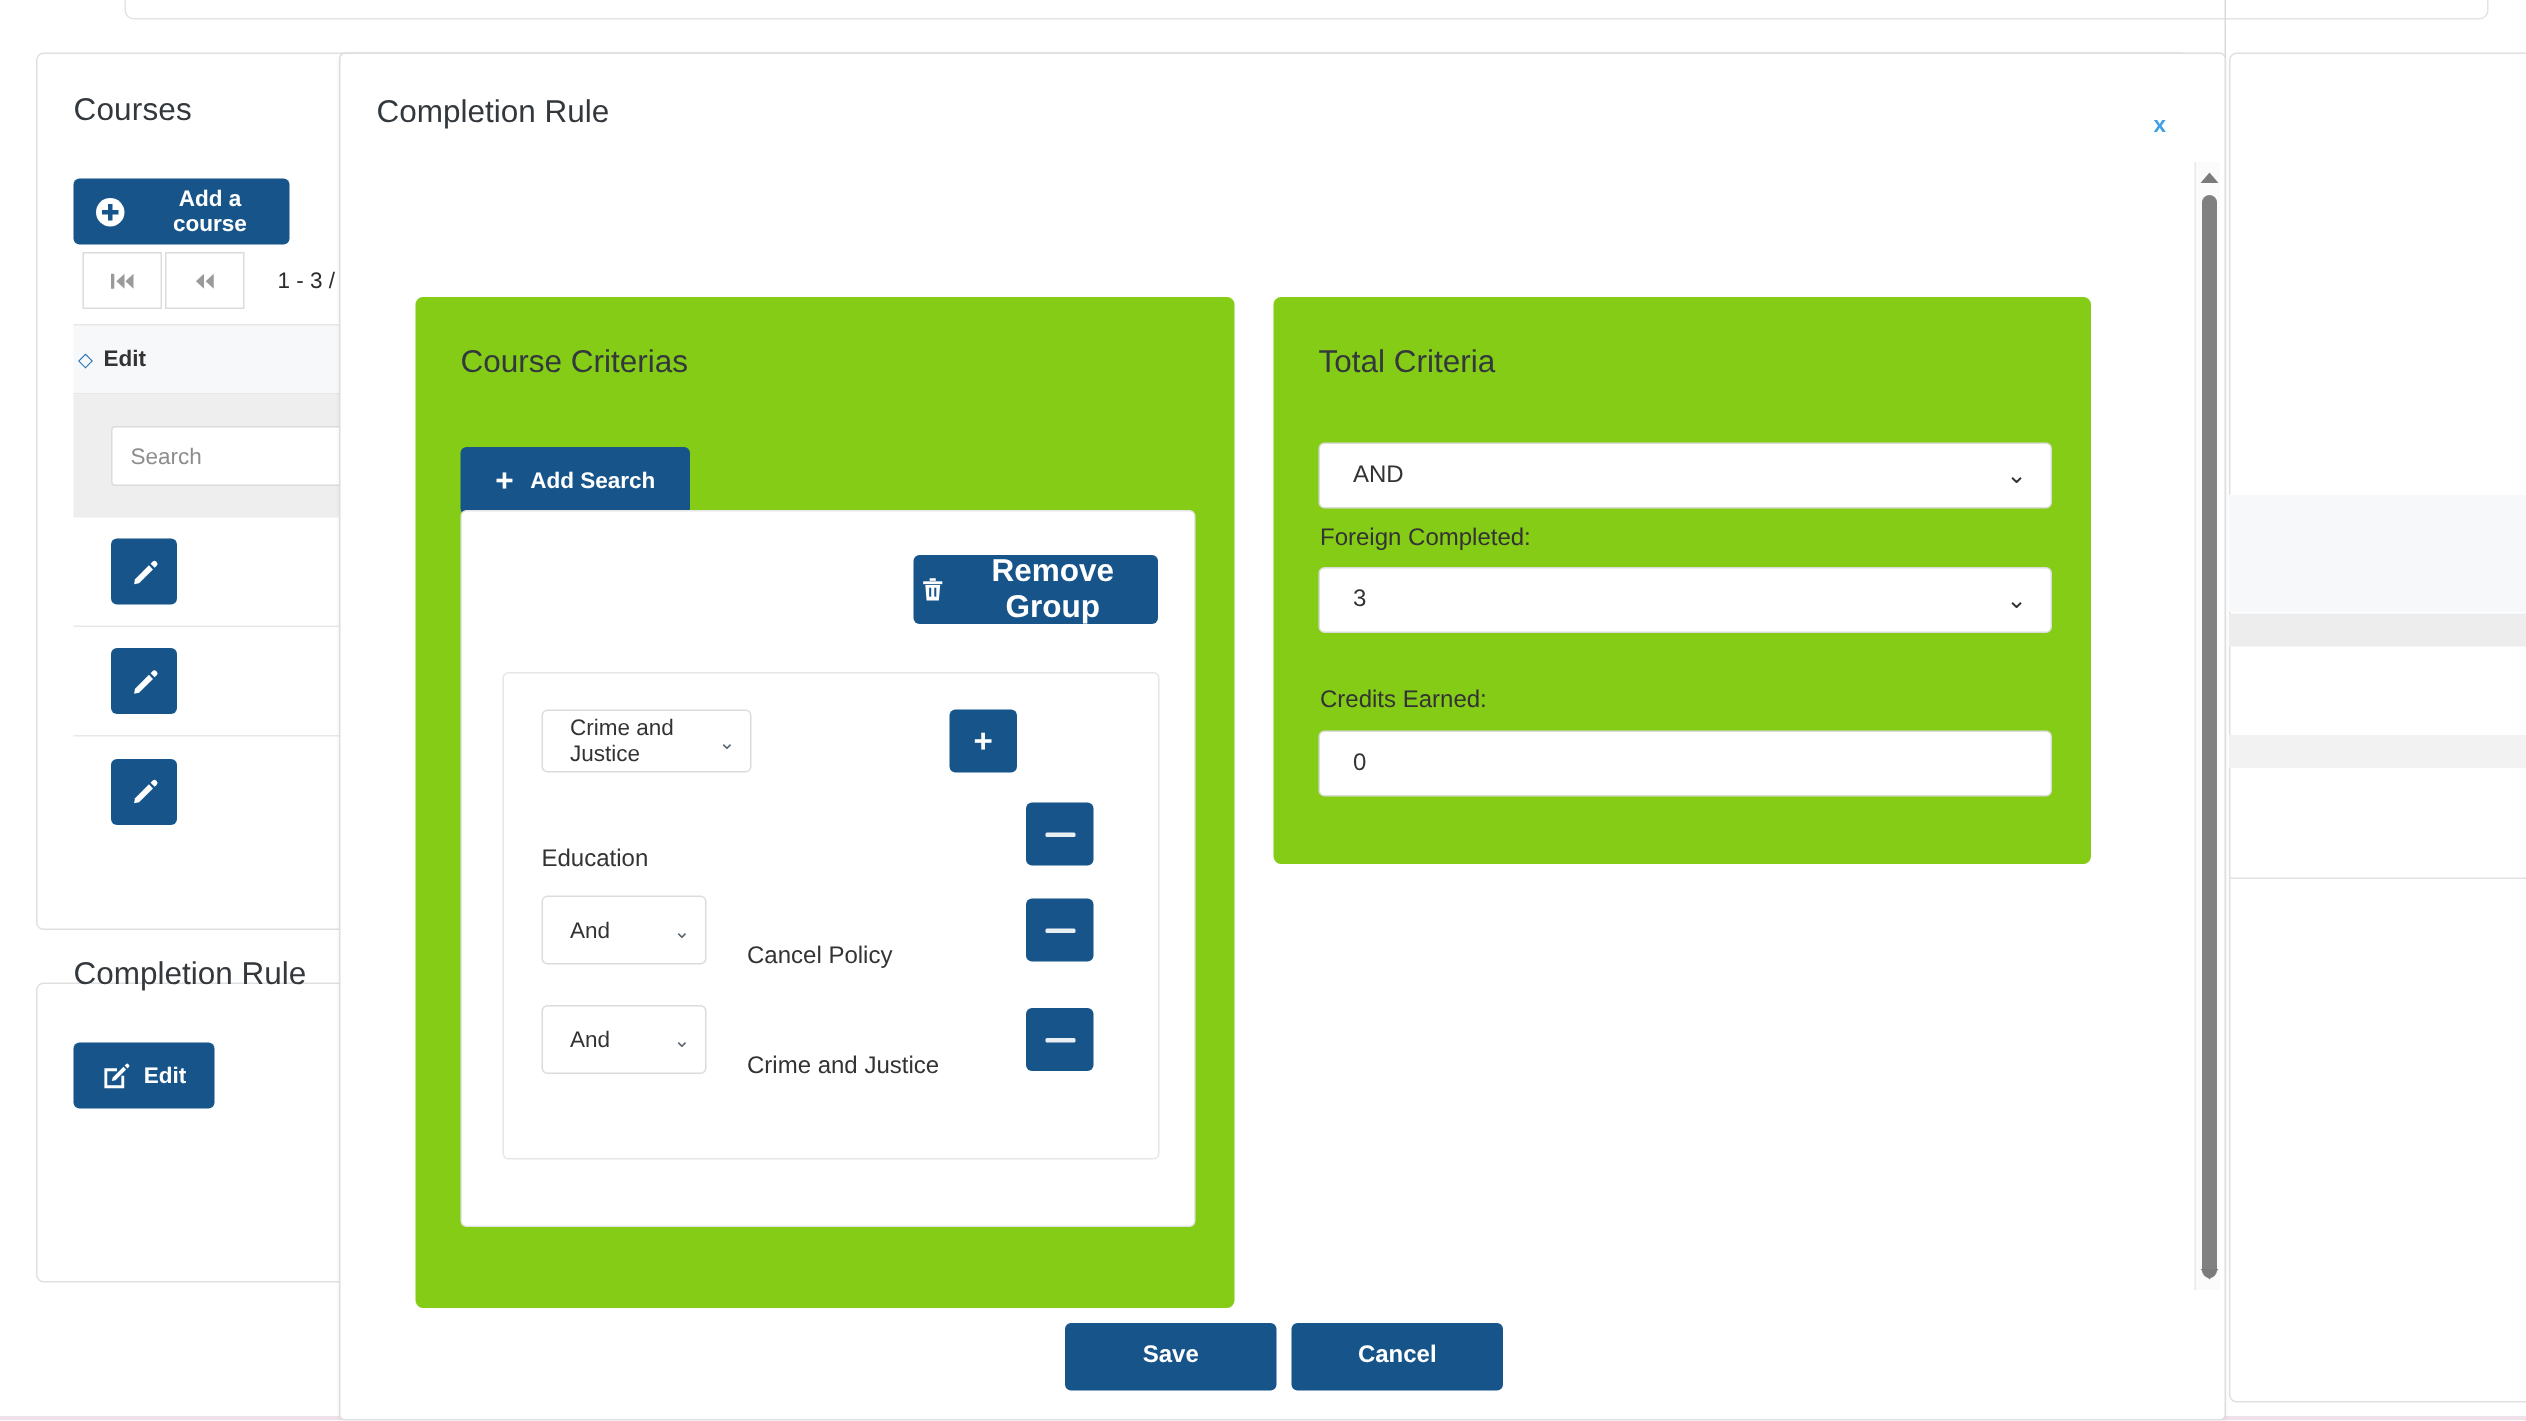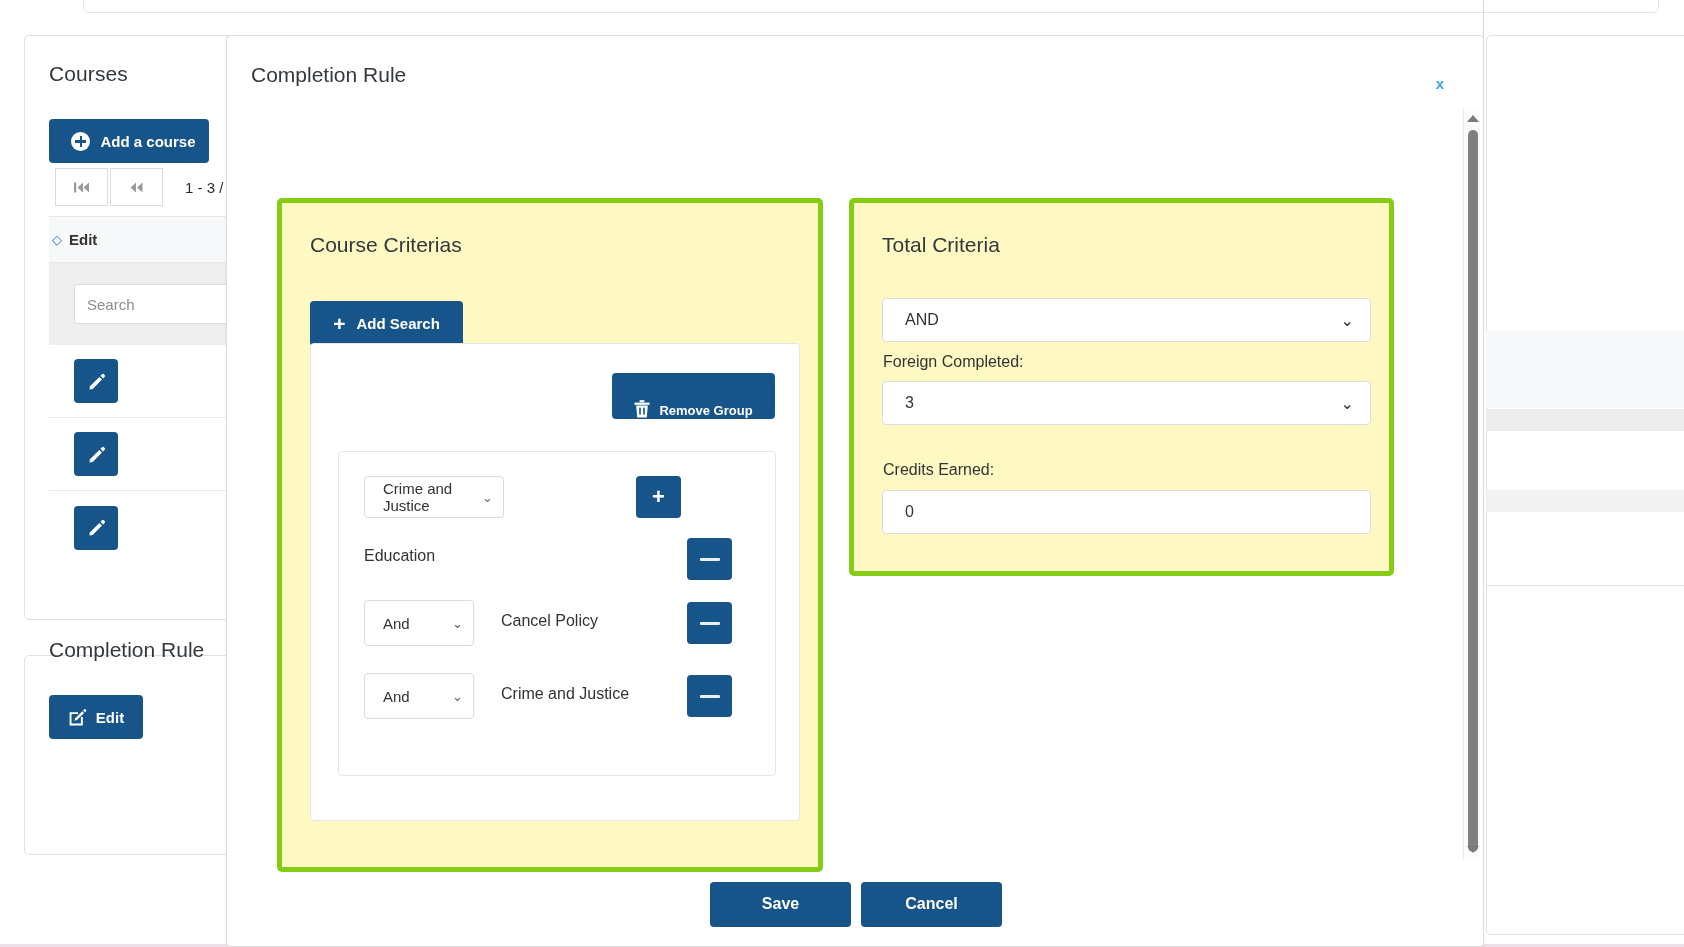"Add a course" .btn-add-course { width: 160px -> 144px }
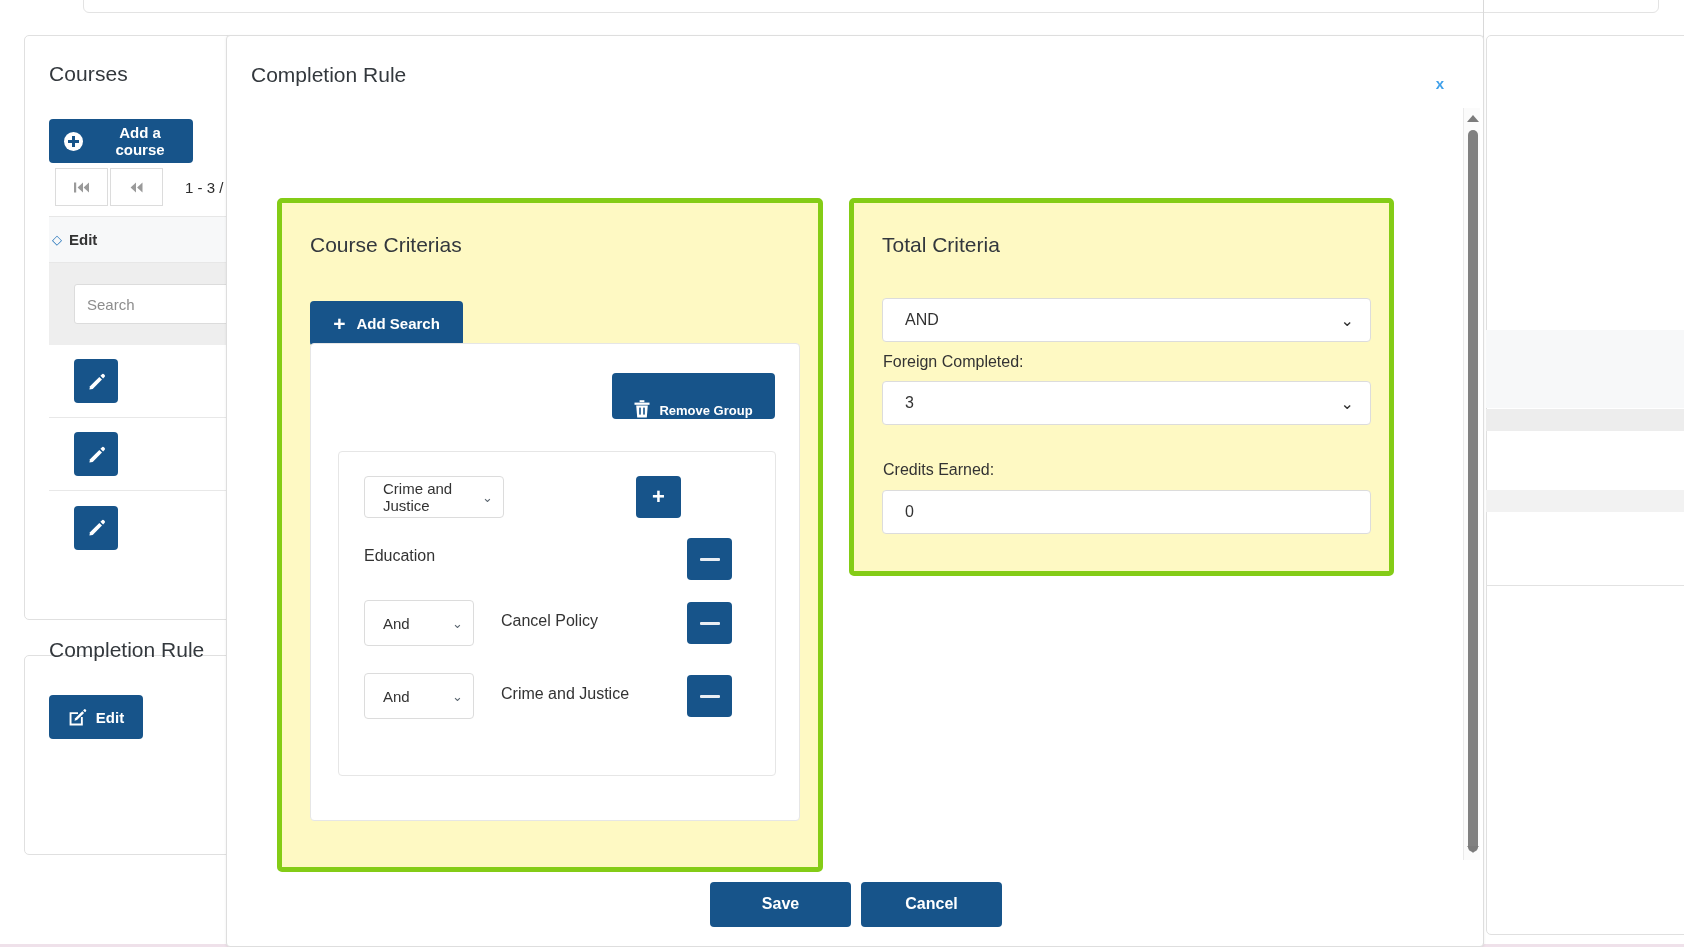"Course Criterias" .panel { background: #fef9c3 -> #84cc16; border: 5px solid #84cc16 -> 2px solid #84cc16 }
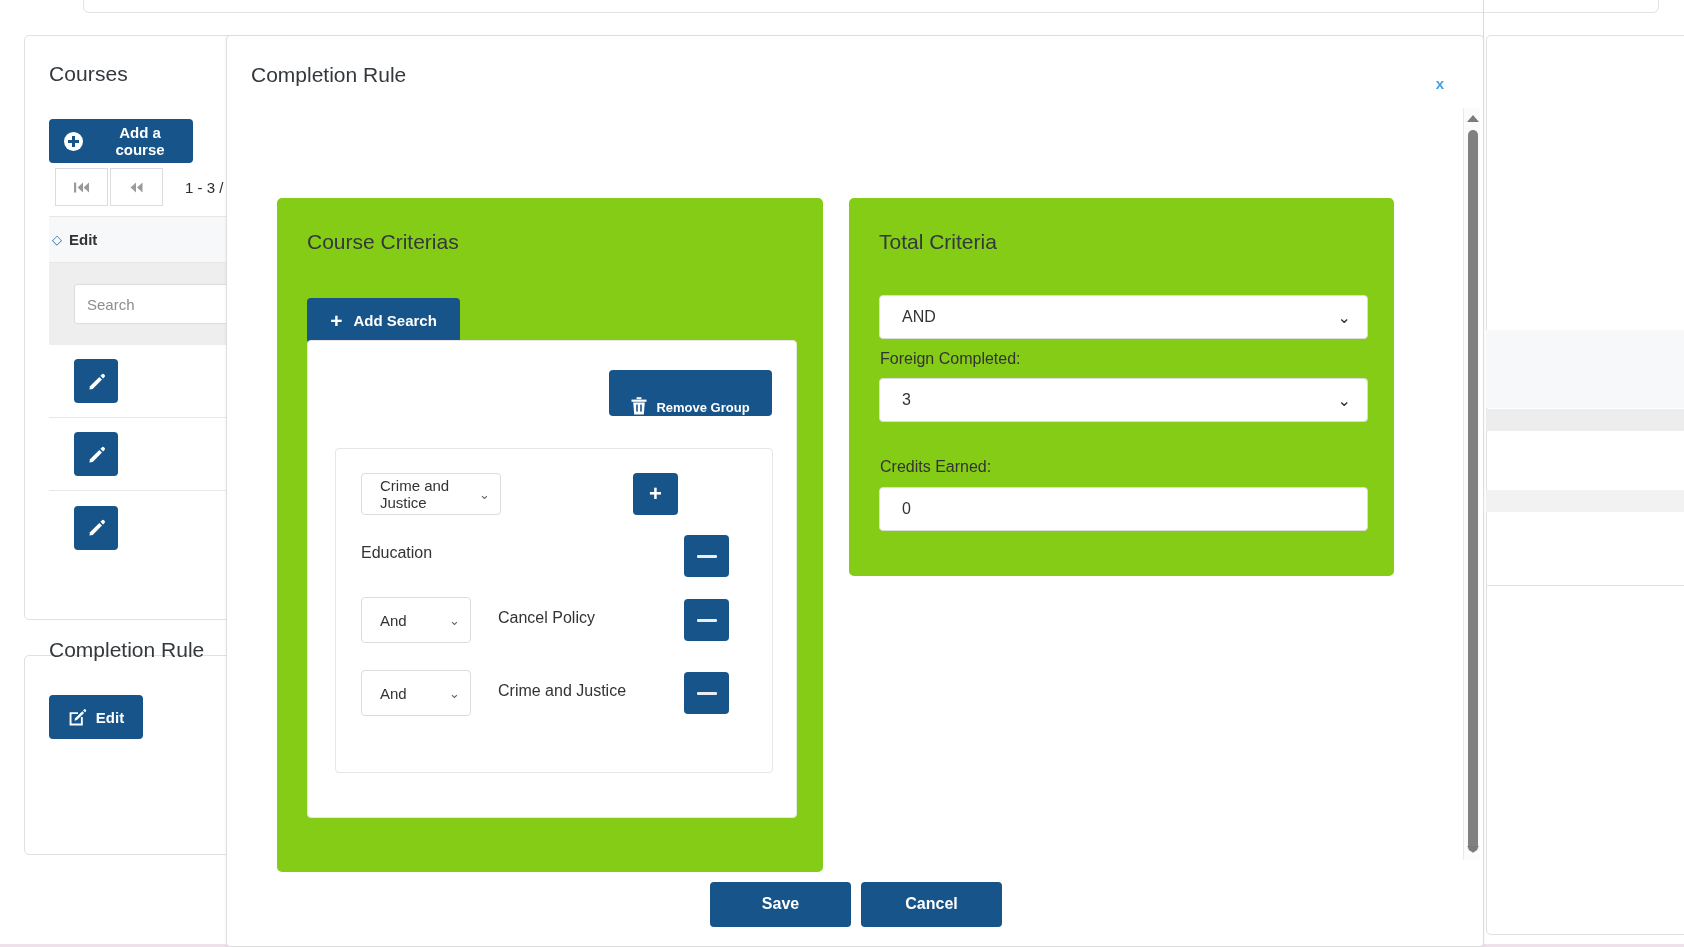"Remove Group" .btn-remove-group { align-items: flex-end -> center; font-size: 13px -> 21px }
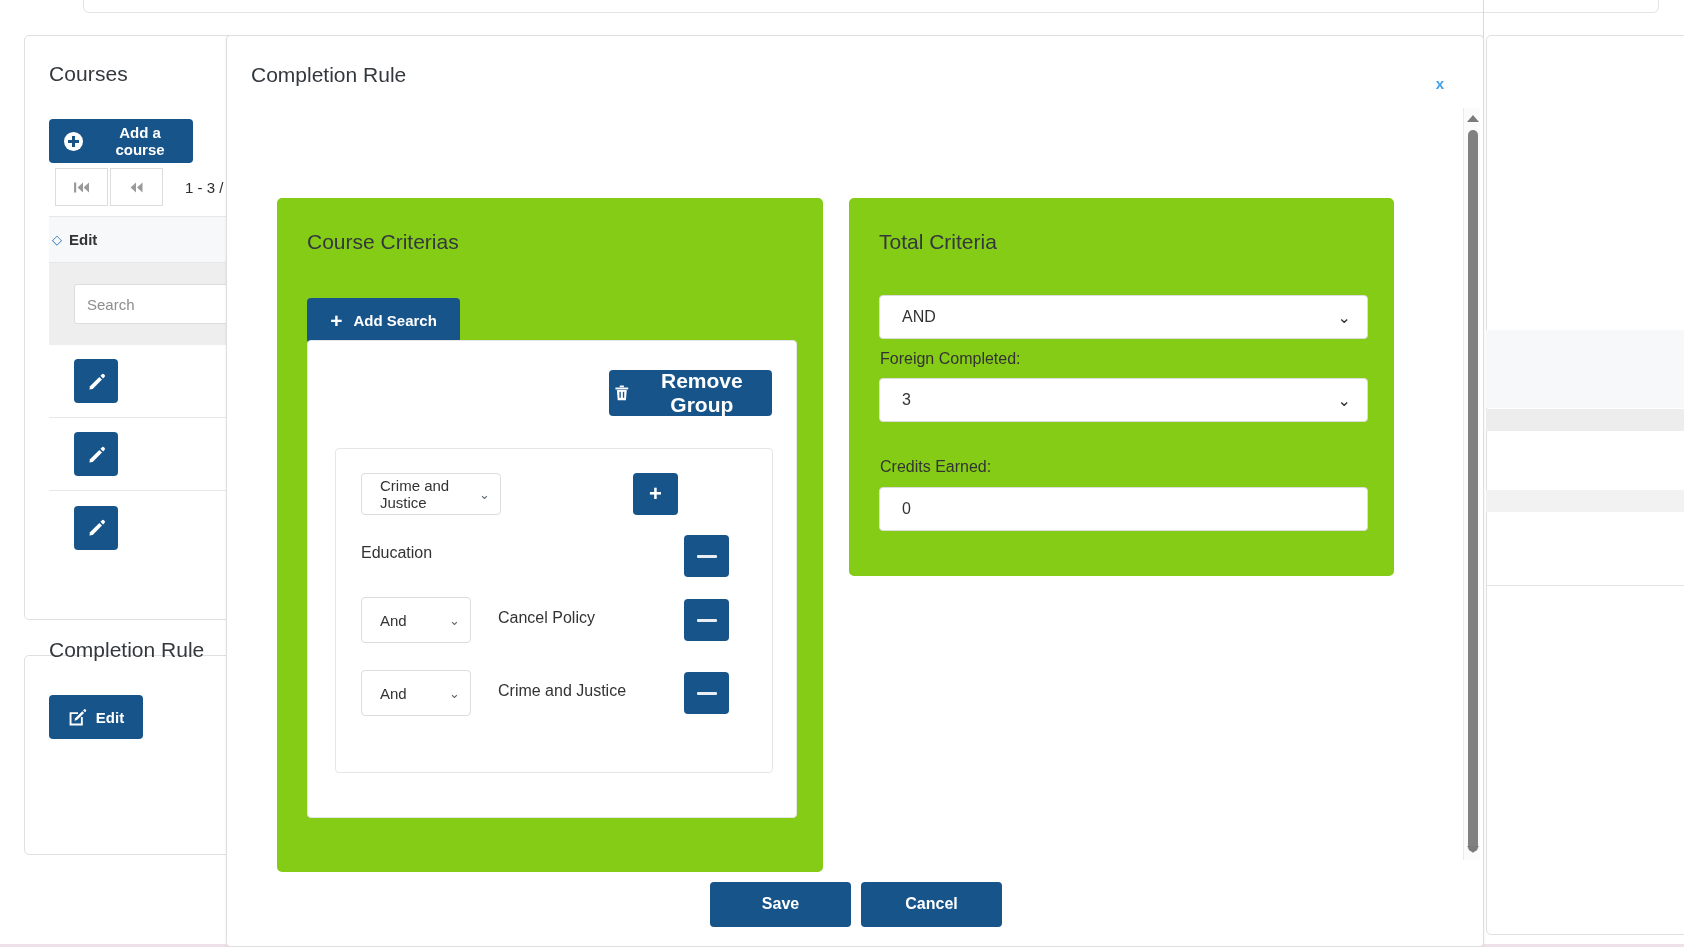"Education" .crit-text { margin-top: none -> 20px }
